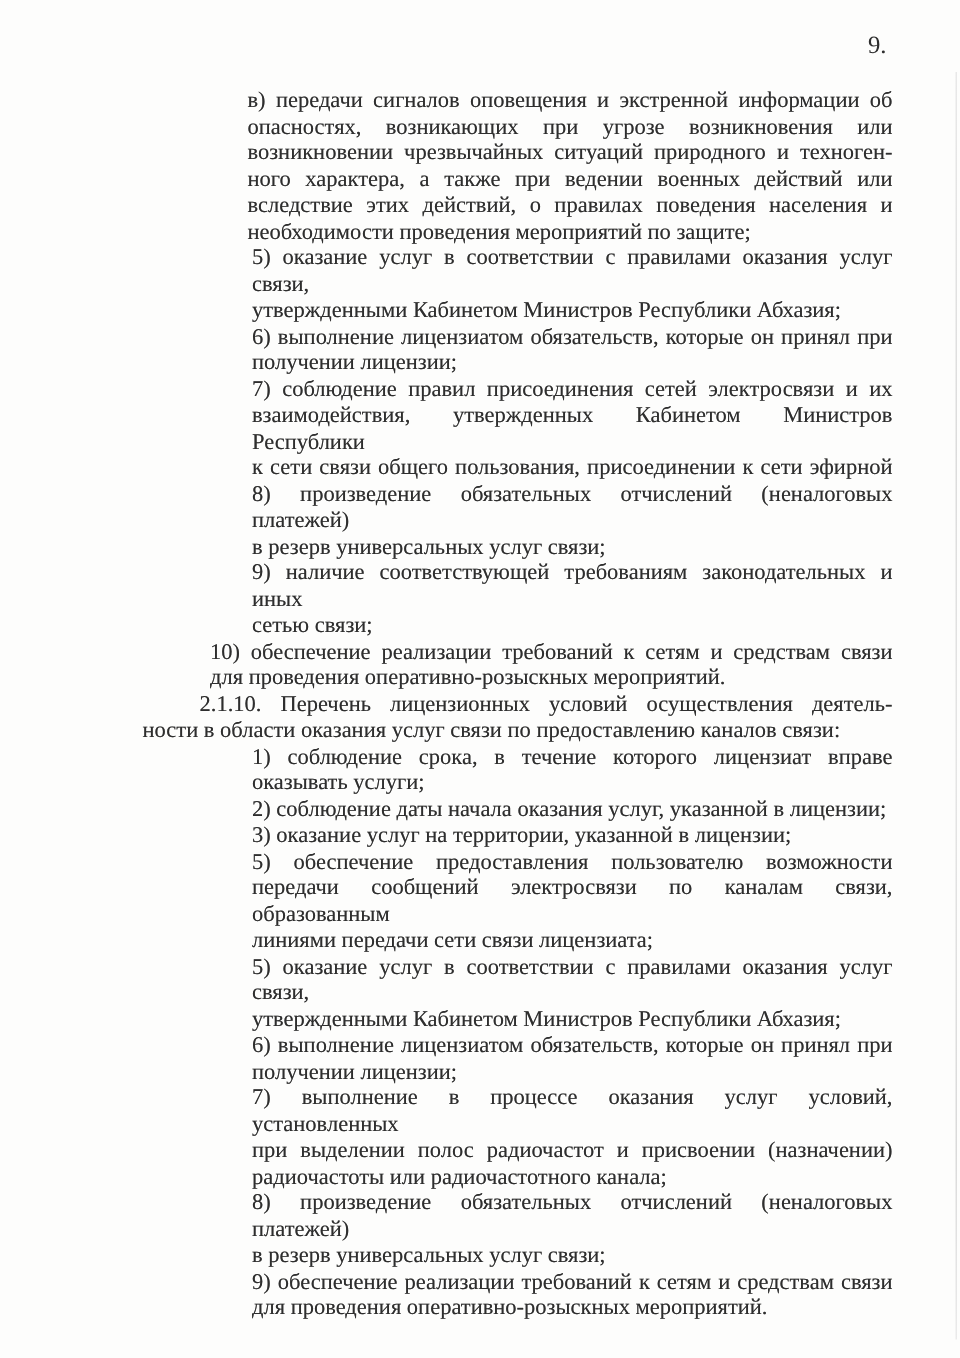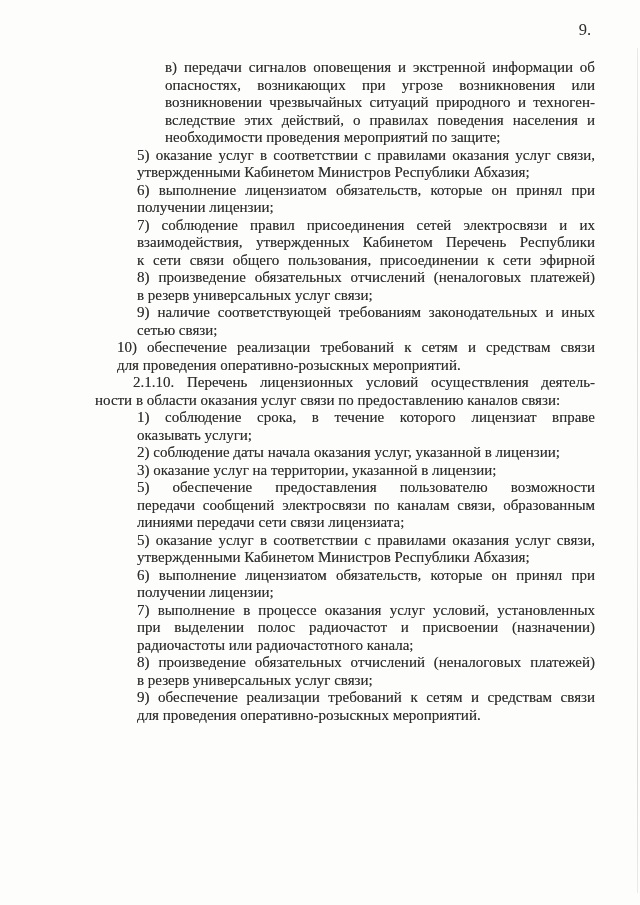"ного характера, а также при" div.line { html: none -> <div>ного характера, а также при ведении военных действий или</div> }
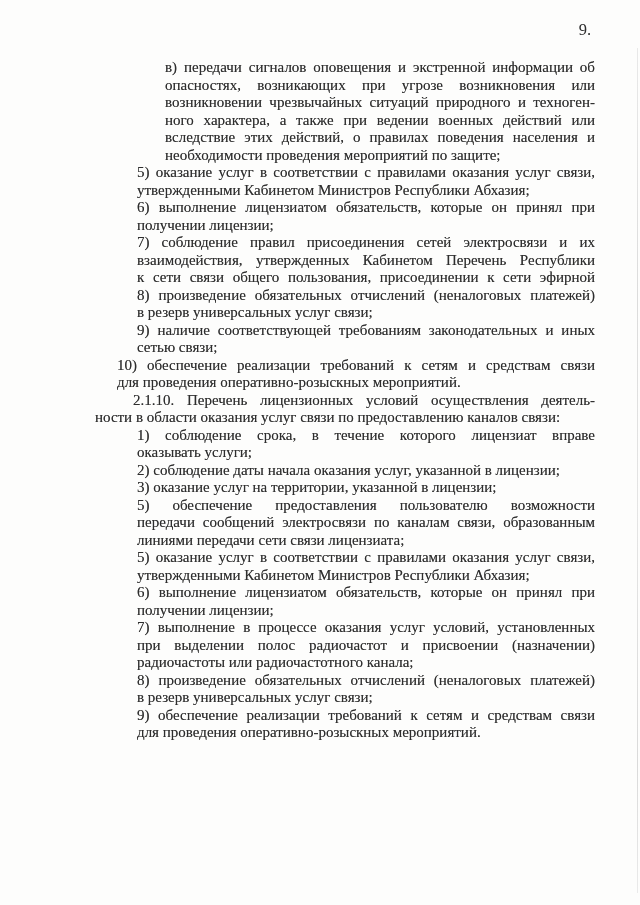"5) оказание услуг в соответствии" .b-item { margin-left: 42px -> 73px }
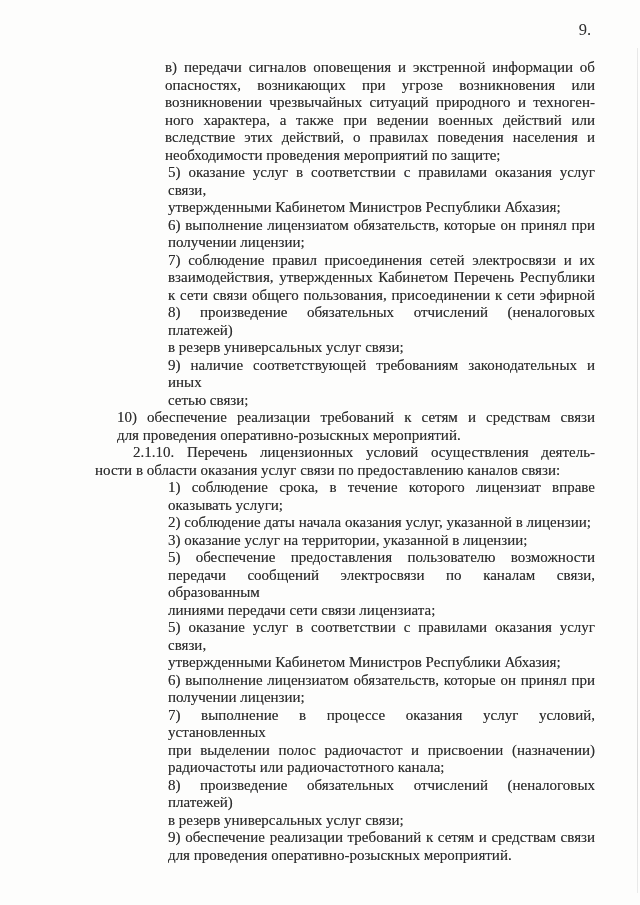"взаимодействия, утвержденных Кабинетом" div.line { text: Перечень -> Министров }
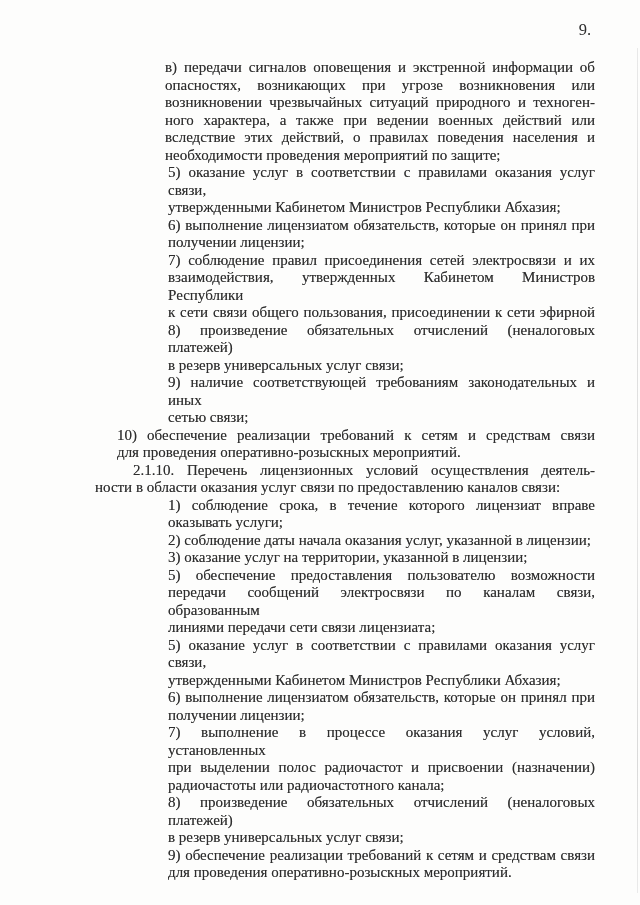"10) обеспечение реализации требований к" .b-item.outdent { margin-left: 22px -> 45px }
